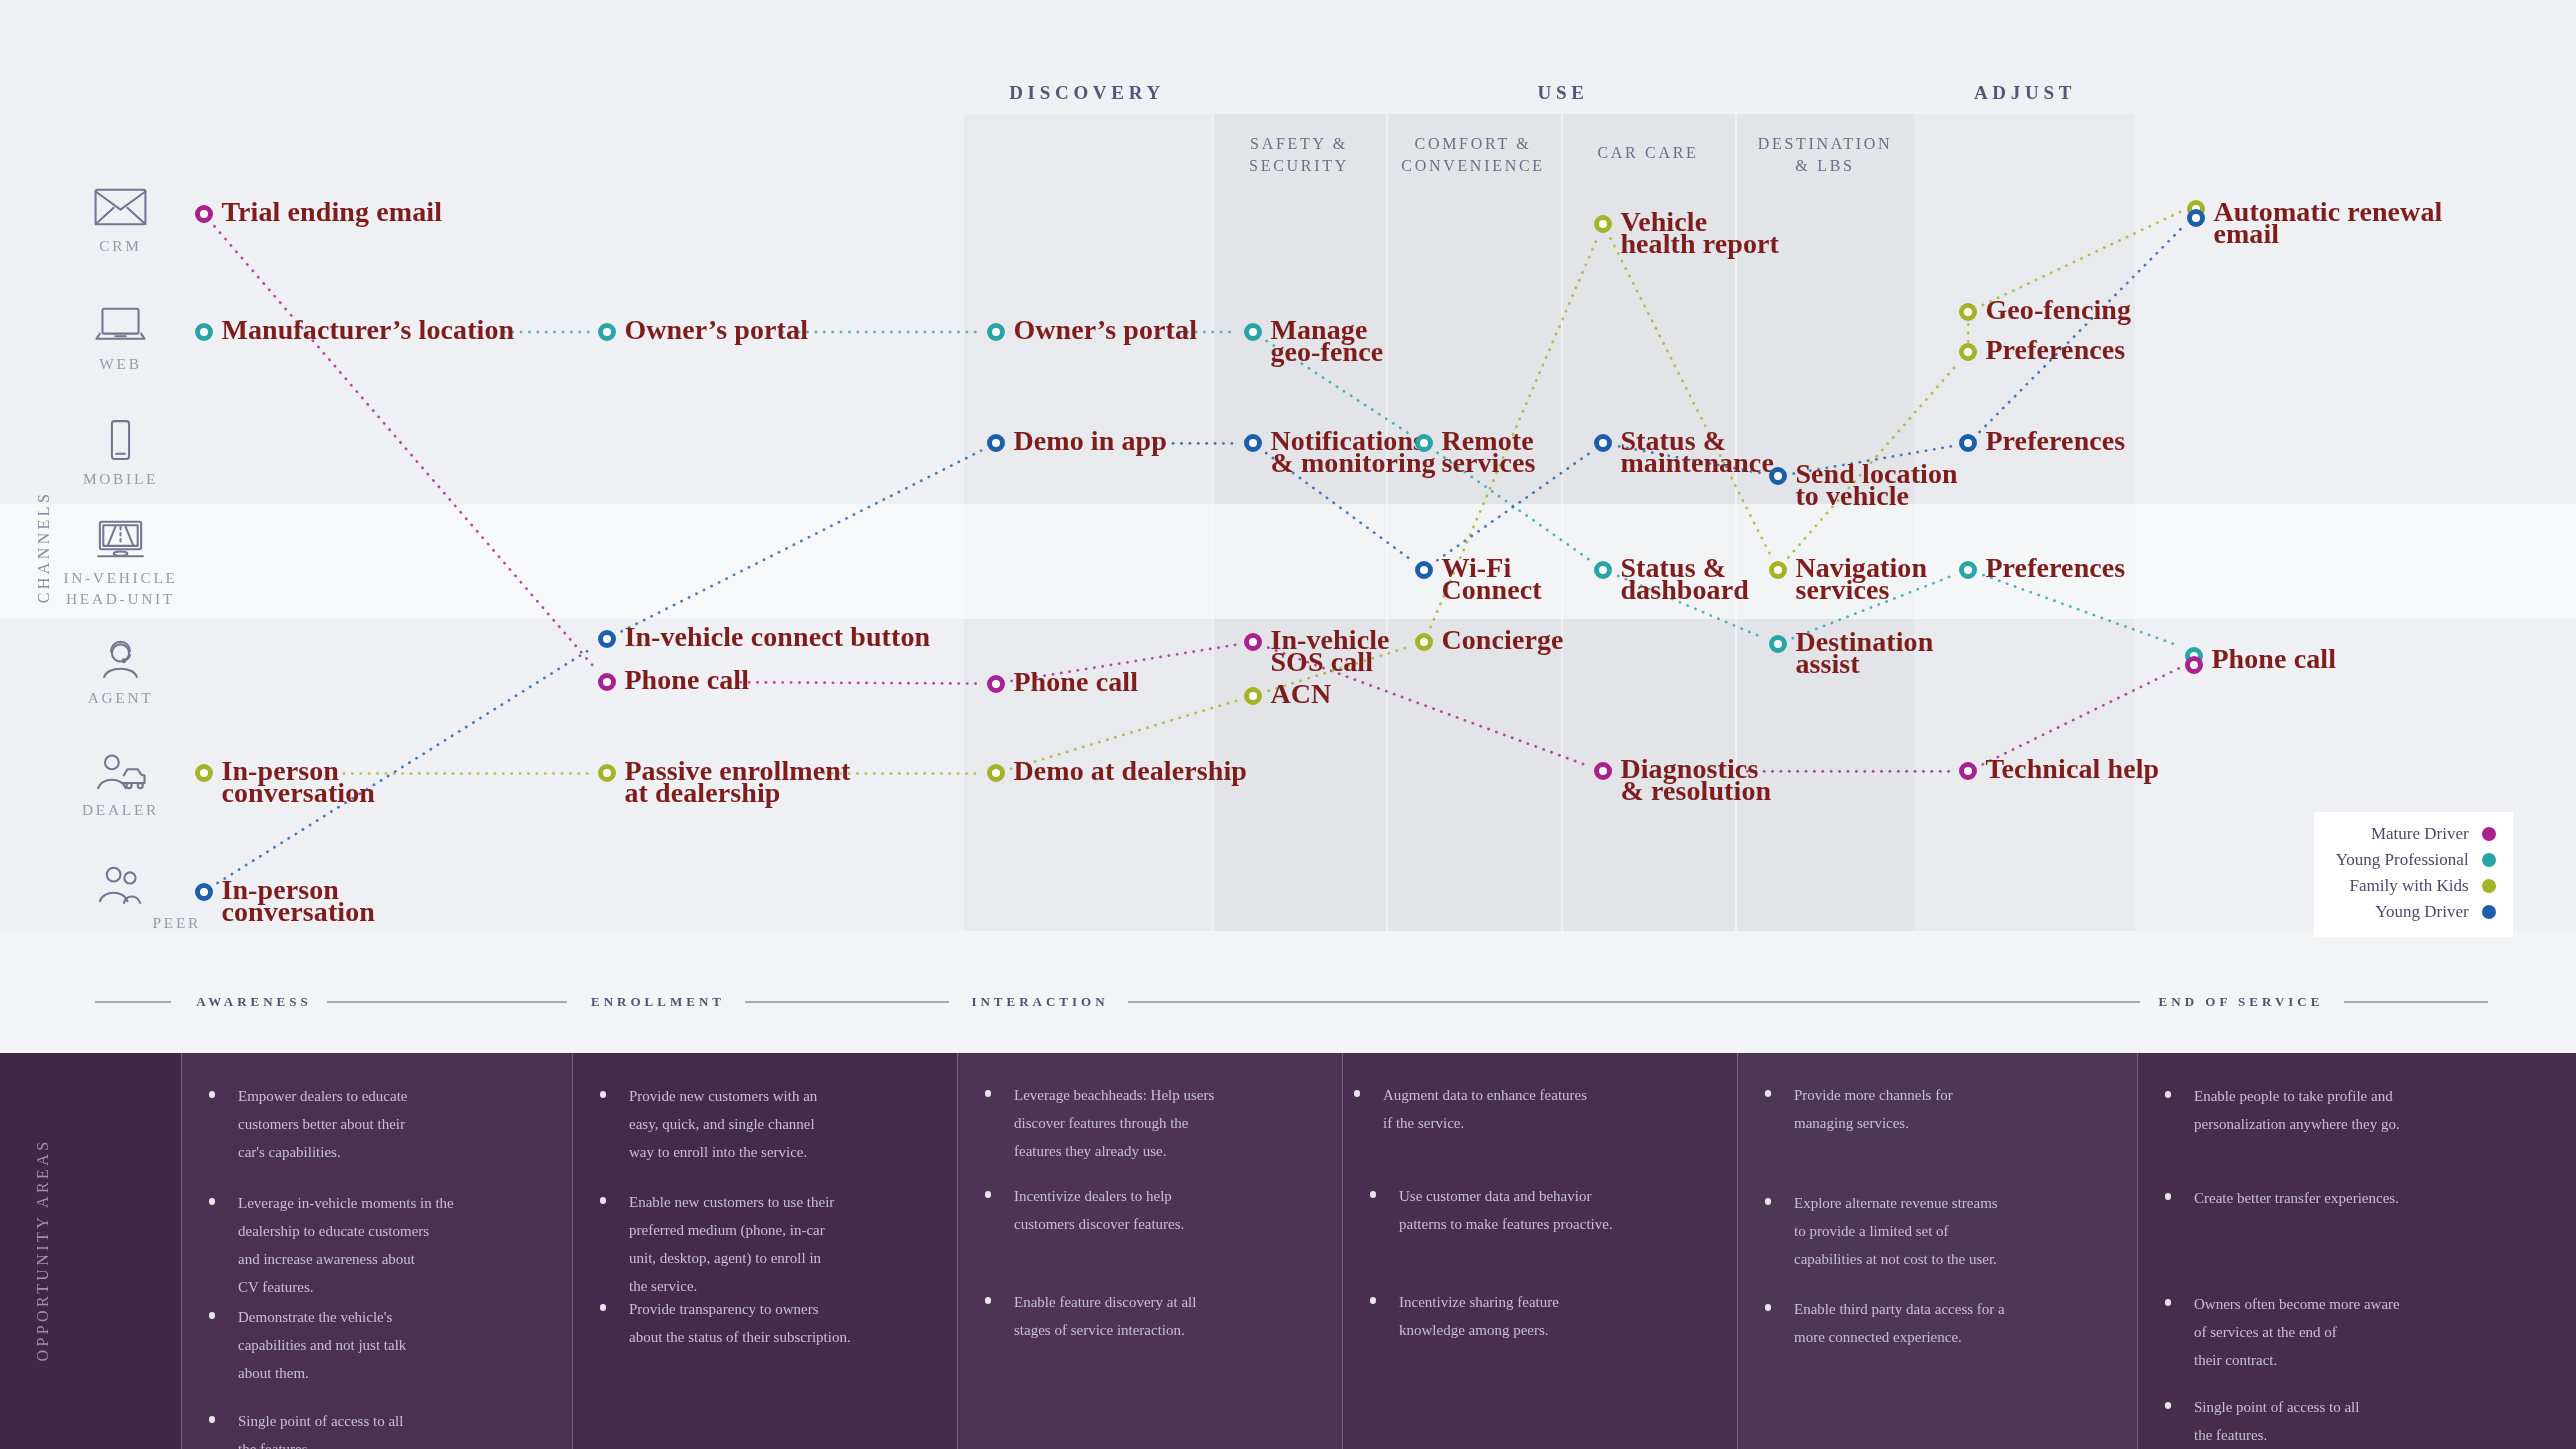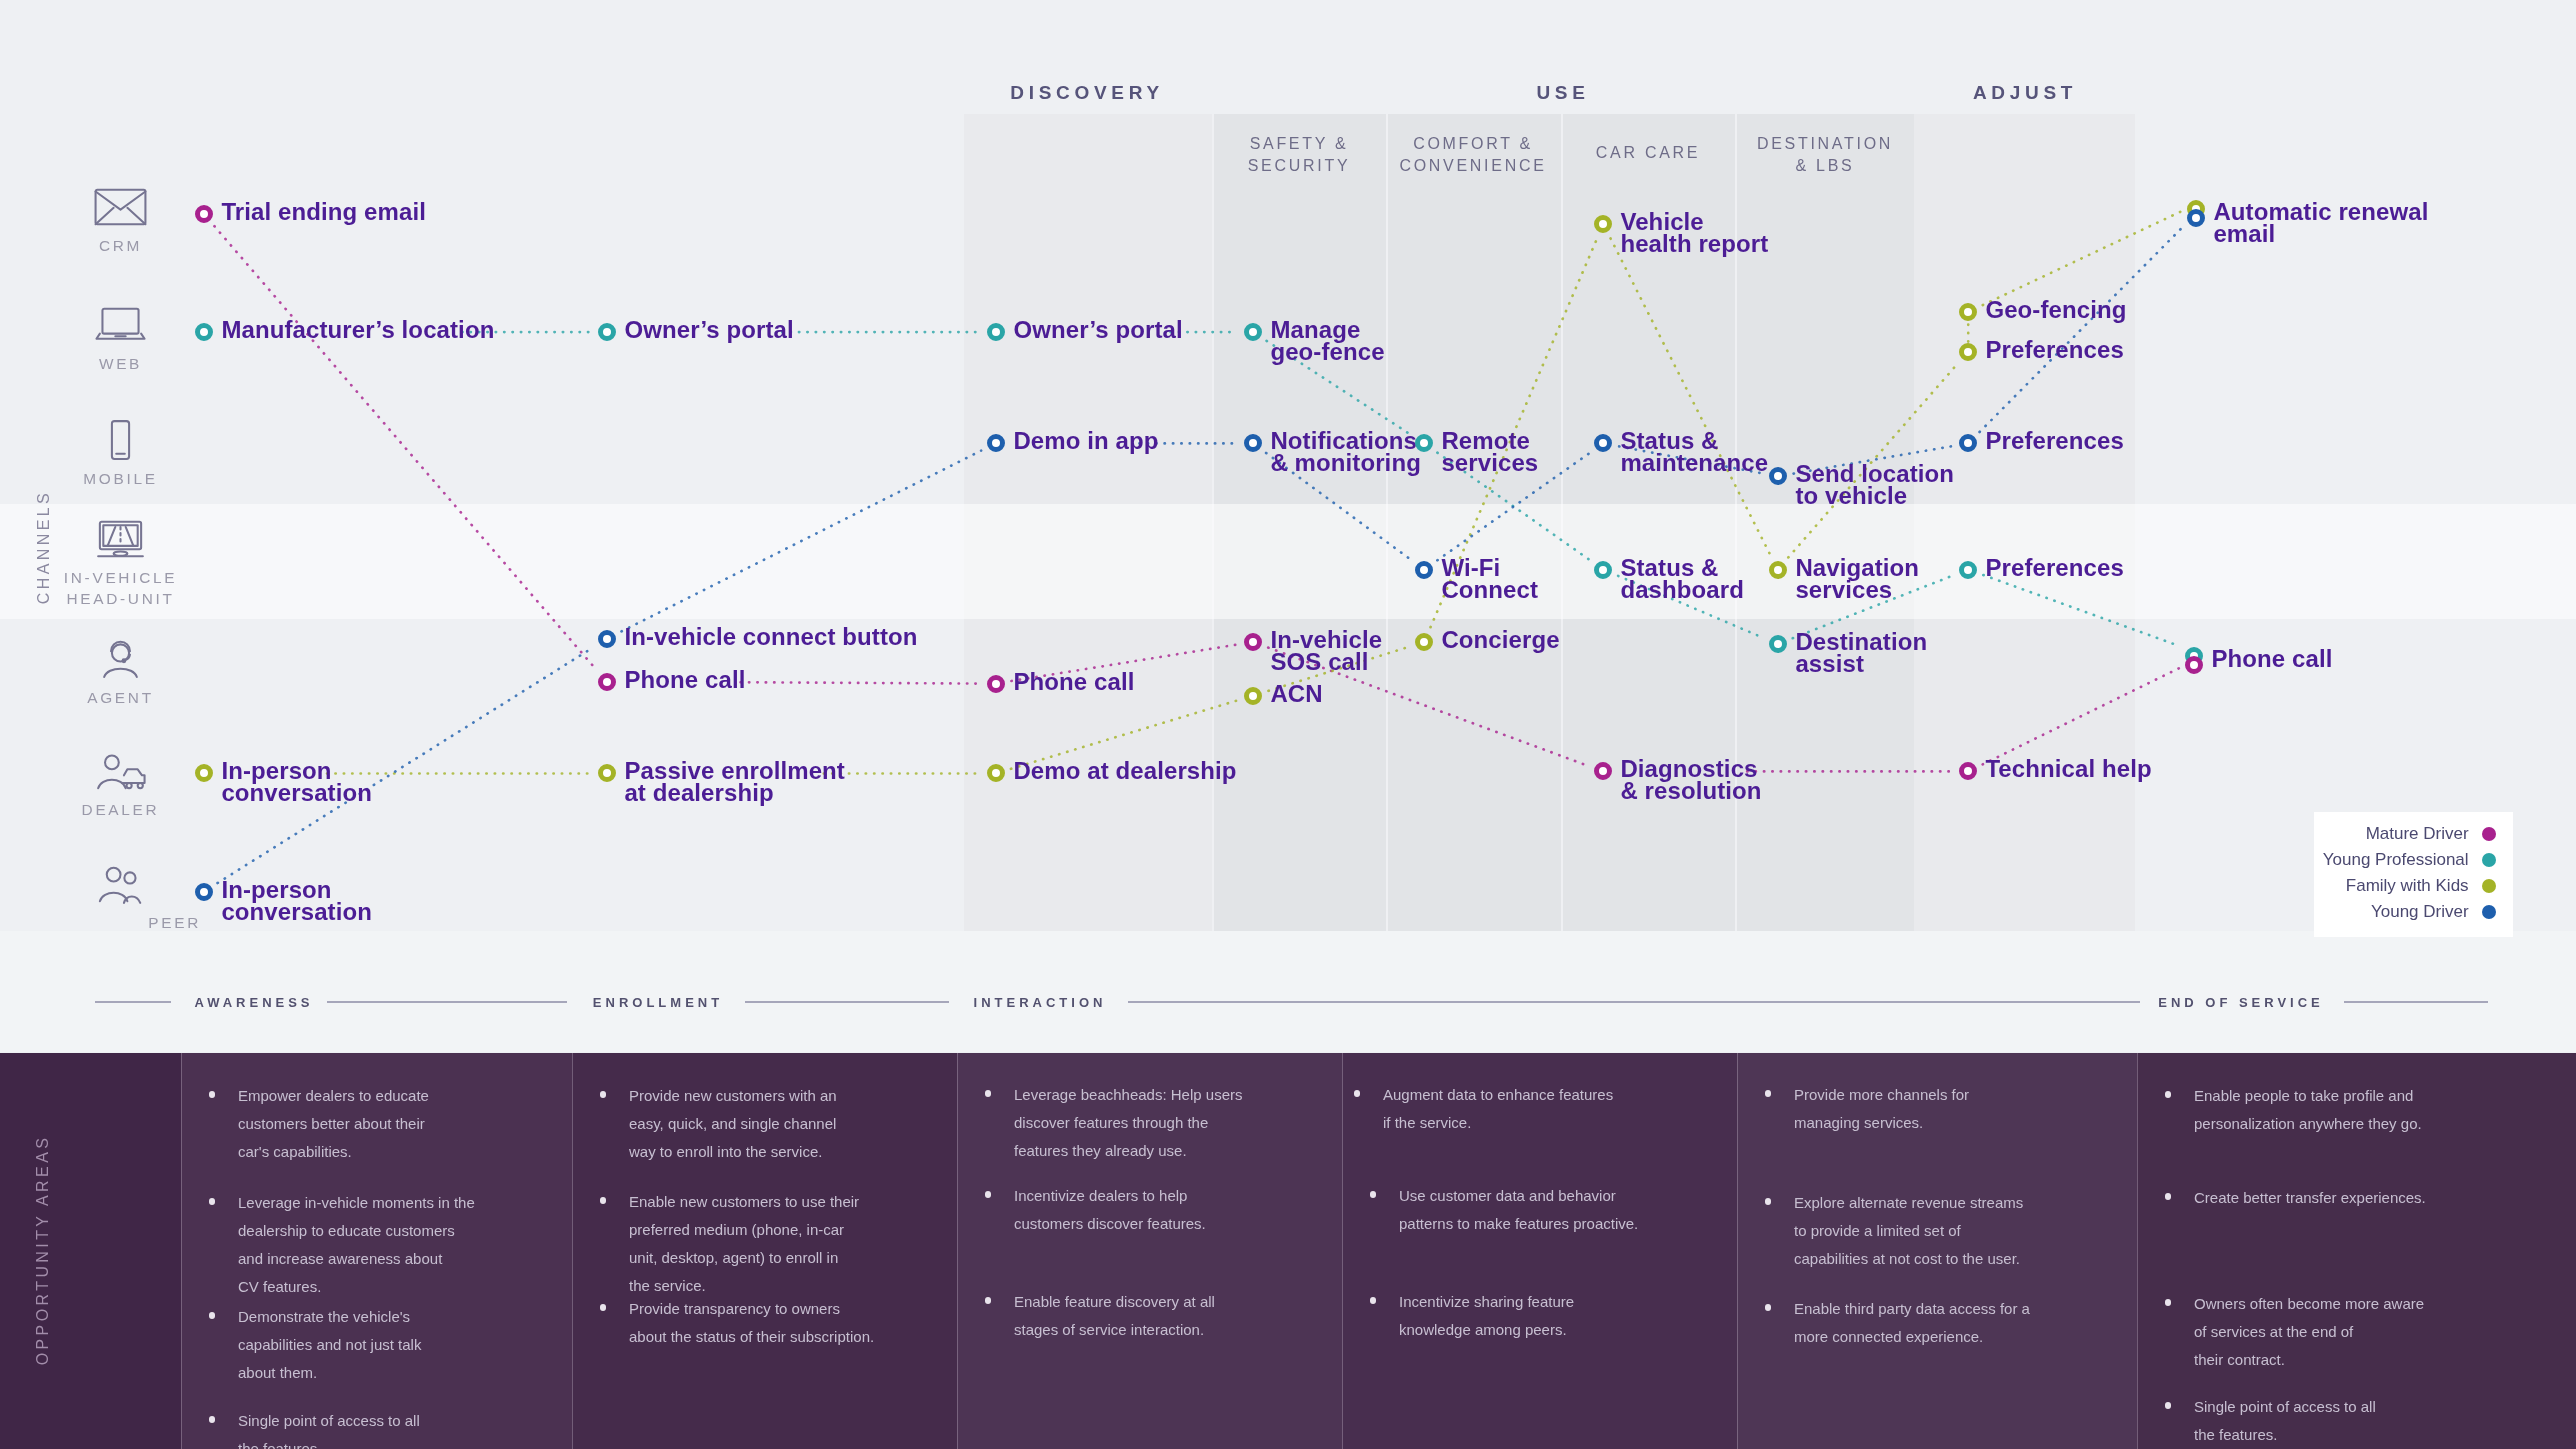"DISCOVERY" .canvas { font-family: Liberation Sans, sans-serif -> Liberation Serif, serif }
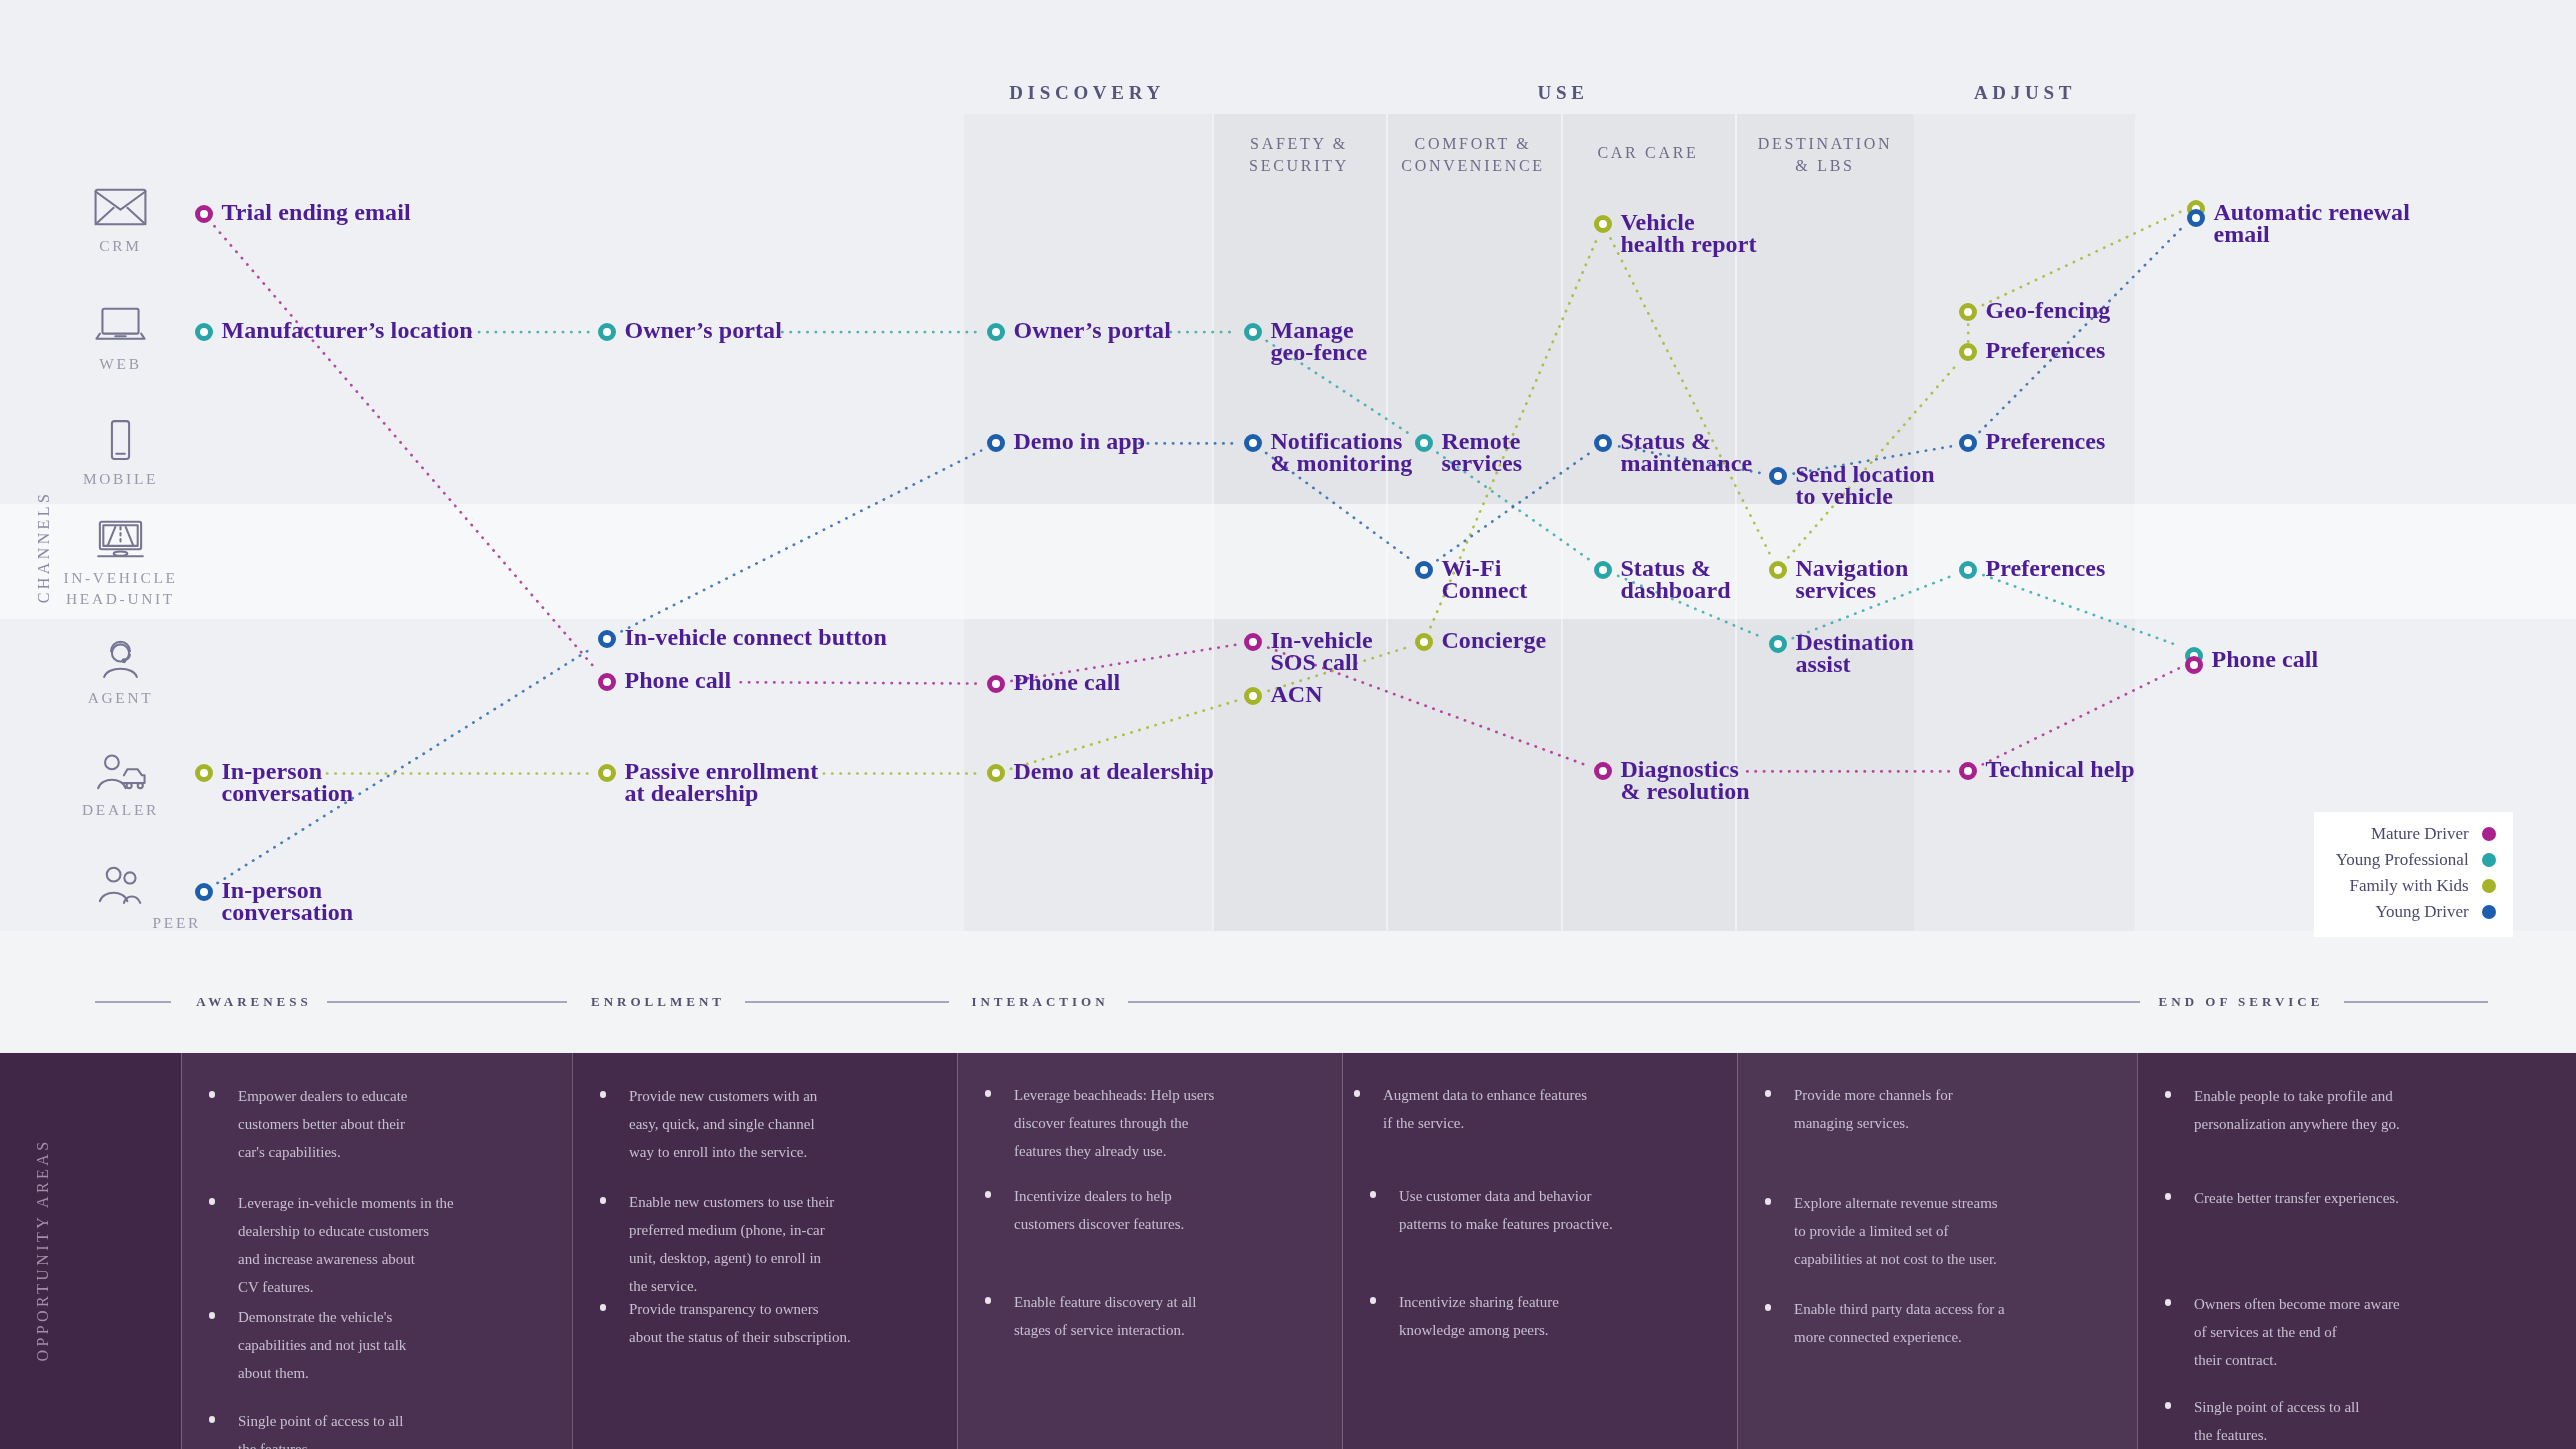"Trial ending email" .node-label { color: #4c1d95 -> #7f1d1d; font-size: 24px -> 28px }
